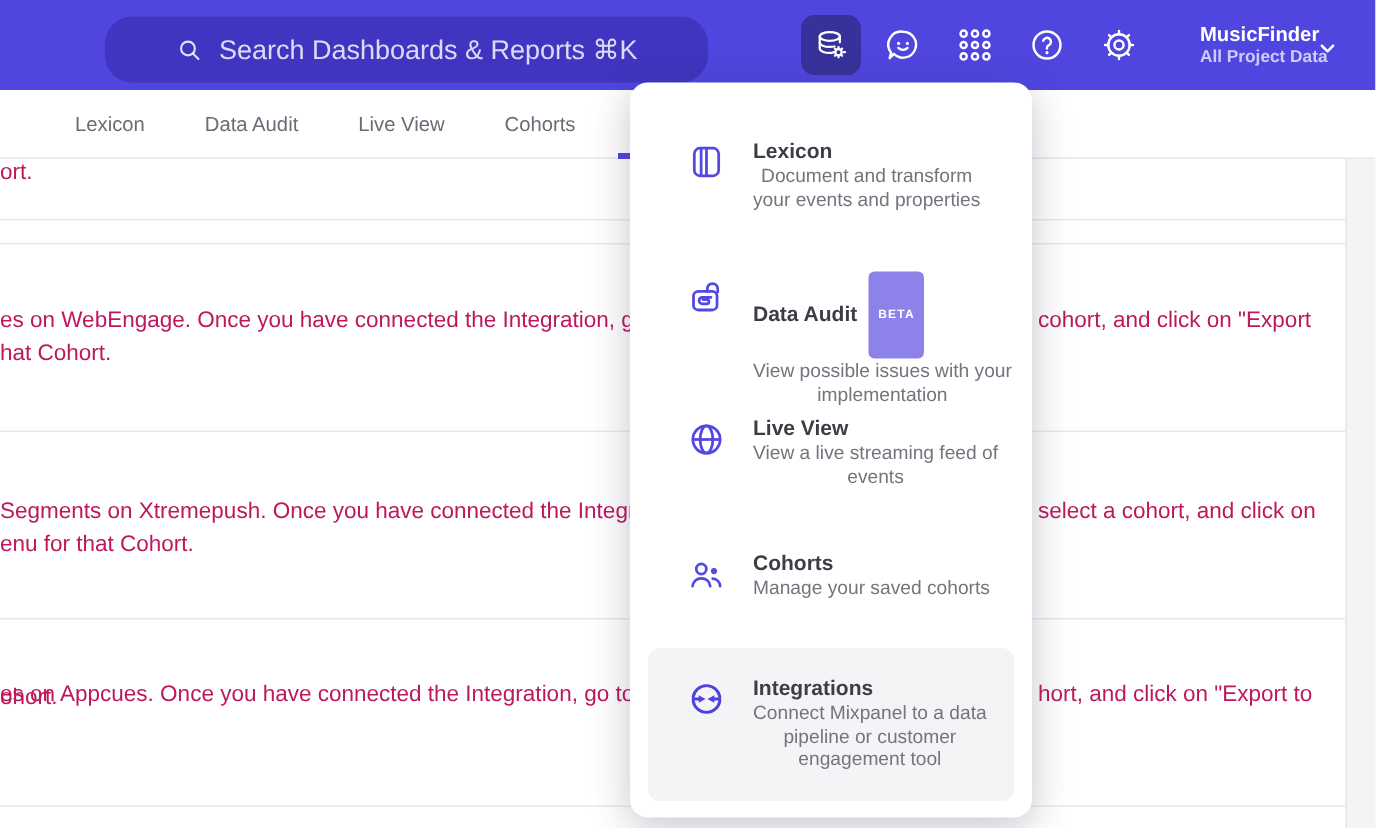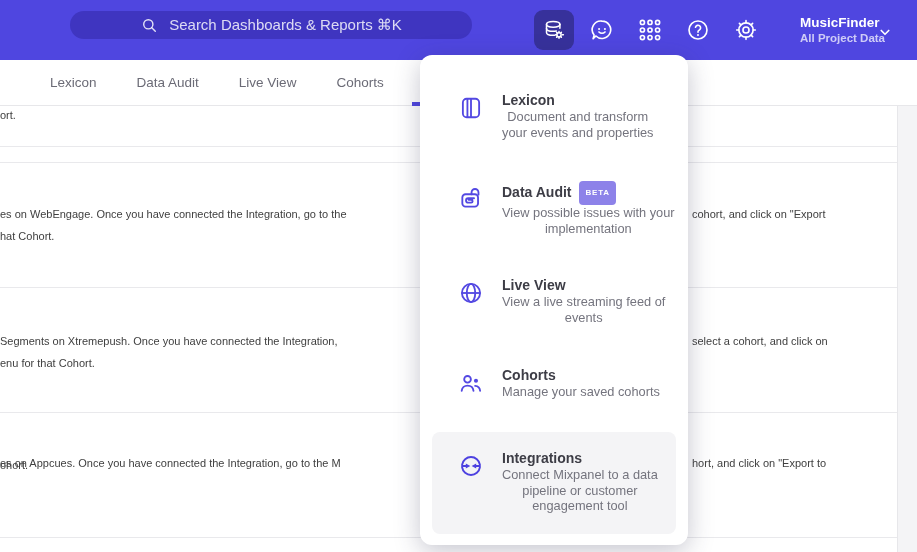"Search Dashboards & Reports ⌘K" .search-pill { font-size: 15px -> 18px; height: 28px -> 44px }
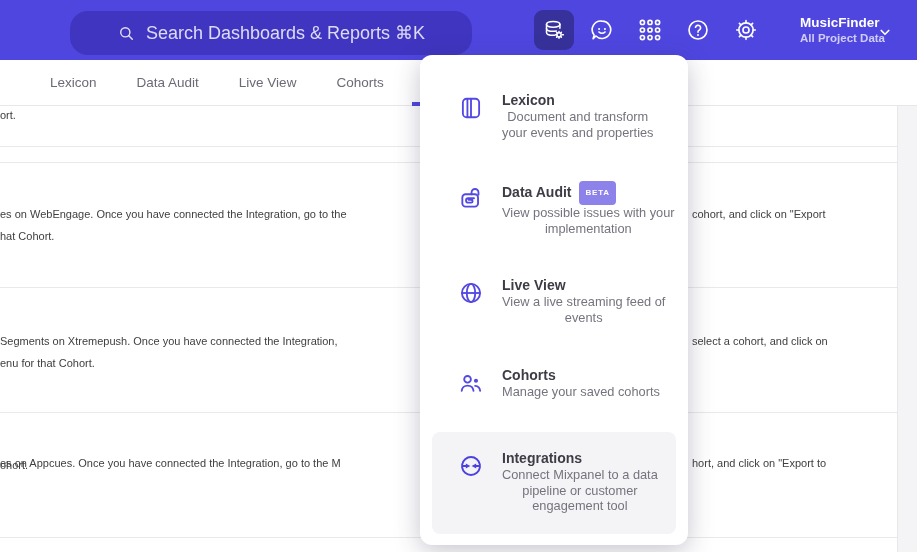"ort." .content-text { color: #404040 -> #be185d; font-size: 11px -> 15px }
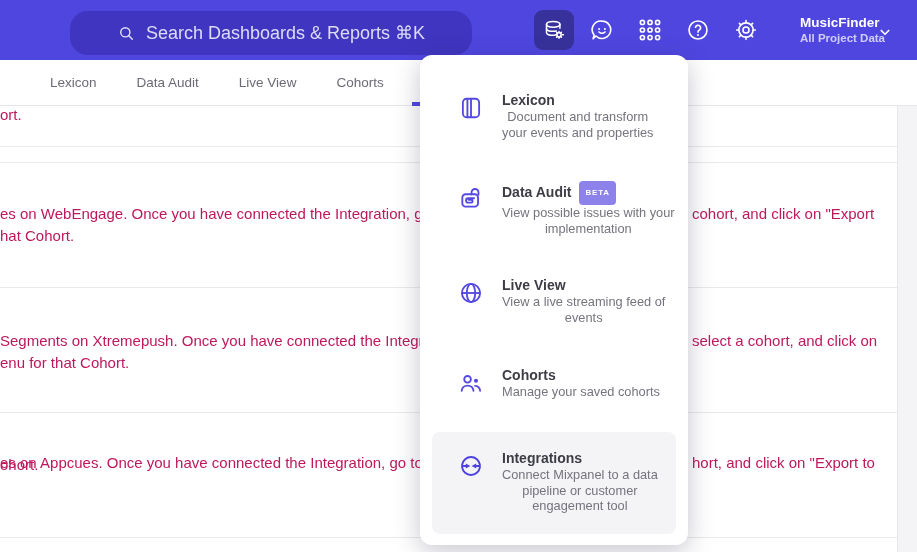"BETA" .beta-badge { padding: 3px 6px -> 20px 6px }
